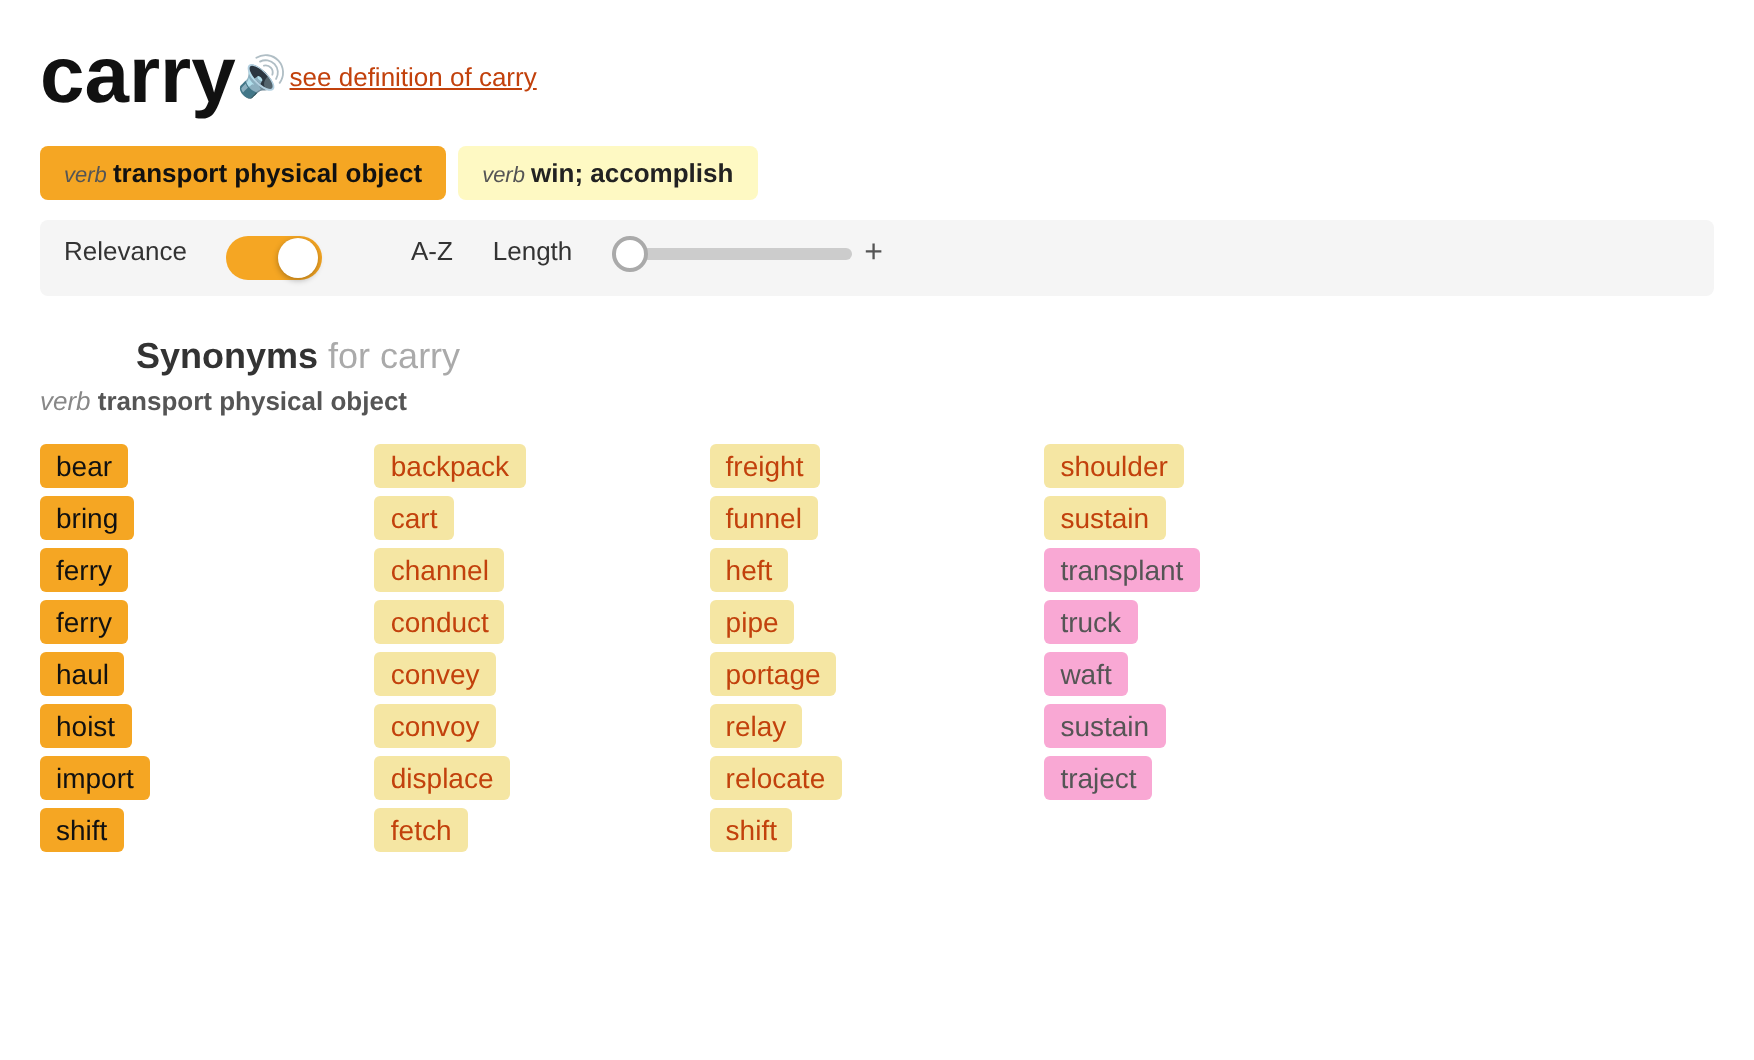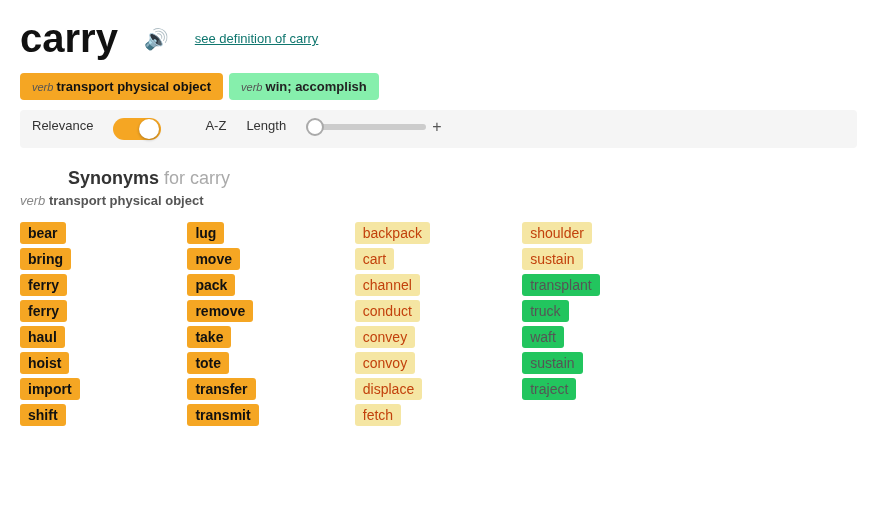"carry" .header { gap: 26px -> 1px }
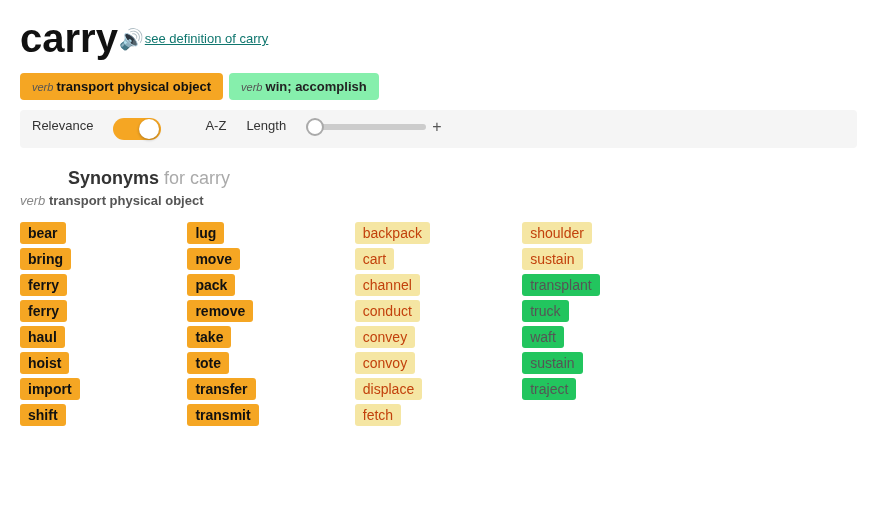"see definition of carry" .see-definition { color: #0f766e -> #c2410c }
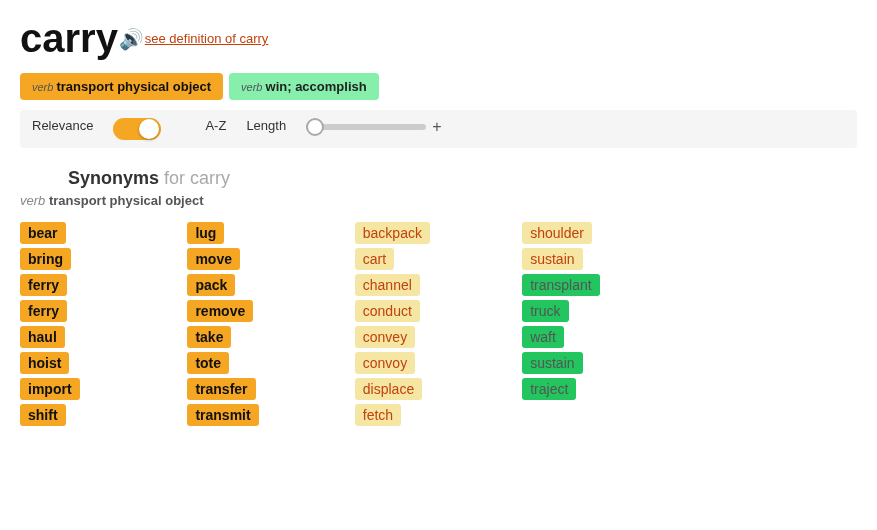"verb win; accomplish" .tab { background: #86efac -> #fef9c3 }
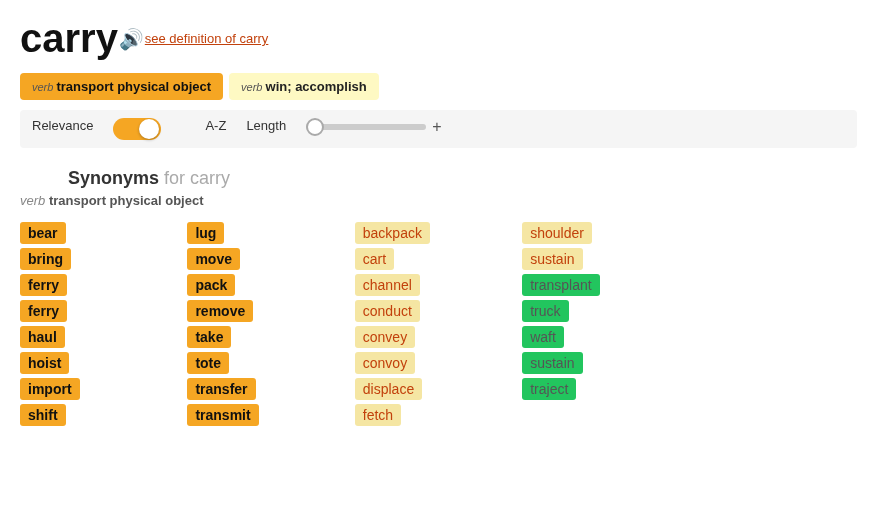"bear" .word-chip.primary { font-weight: 700 -> 400 }
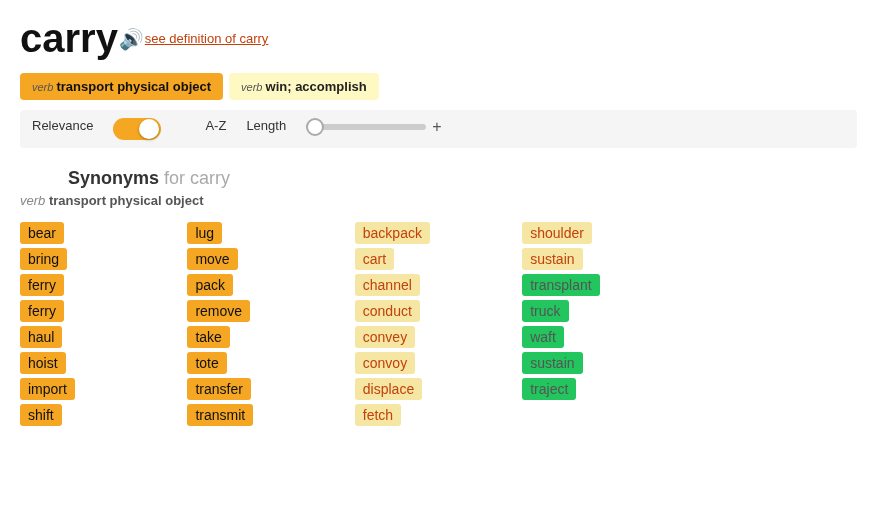"lug" div.words-column { html: <div> <span>lug</span> <span>move</span> <span>pack</span> <span>remove</span> <span>take</span> <span>tote</span> <span>transfer</span> <span>transmit</span> </div> -> none }
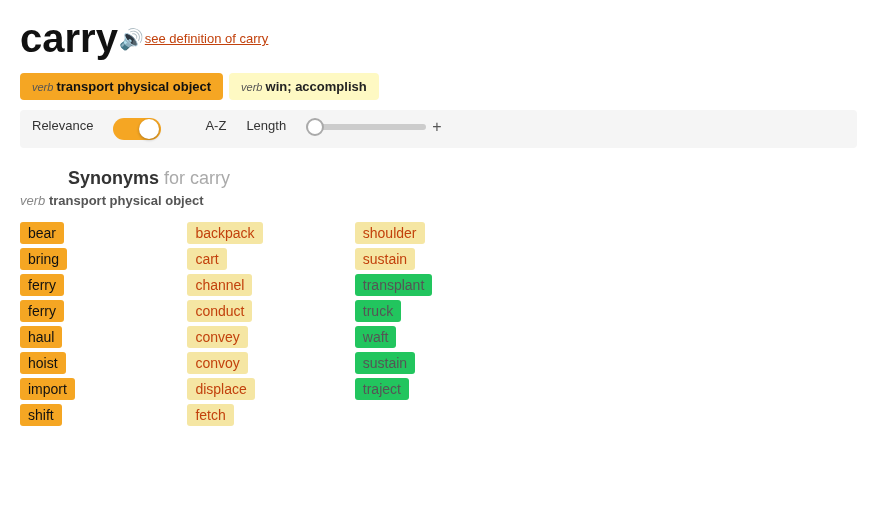"freight" div.words-column { html: none -> <div> <span>freight</span> <span>funnel</span> <span>heft</span> <span>pipe</span> <span>portage</span> <span>relay</span> <span>relocate</span> <span>shift</span> </div> }
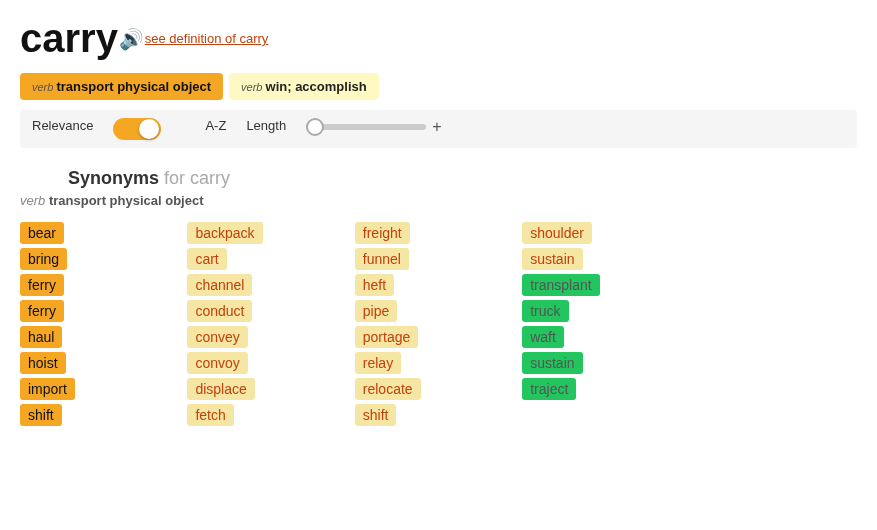"transplant" .word-chip.tertiary { background: #22c55e -> #f9a8d4 }
